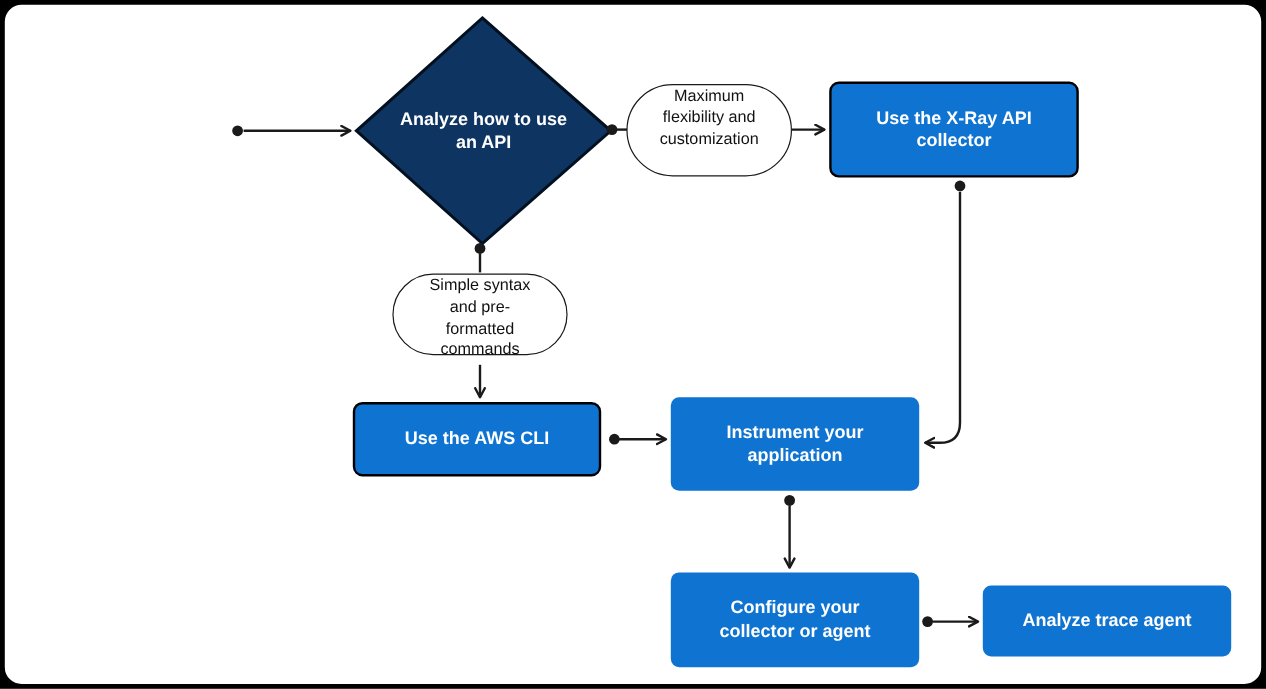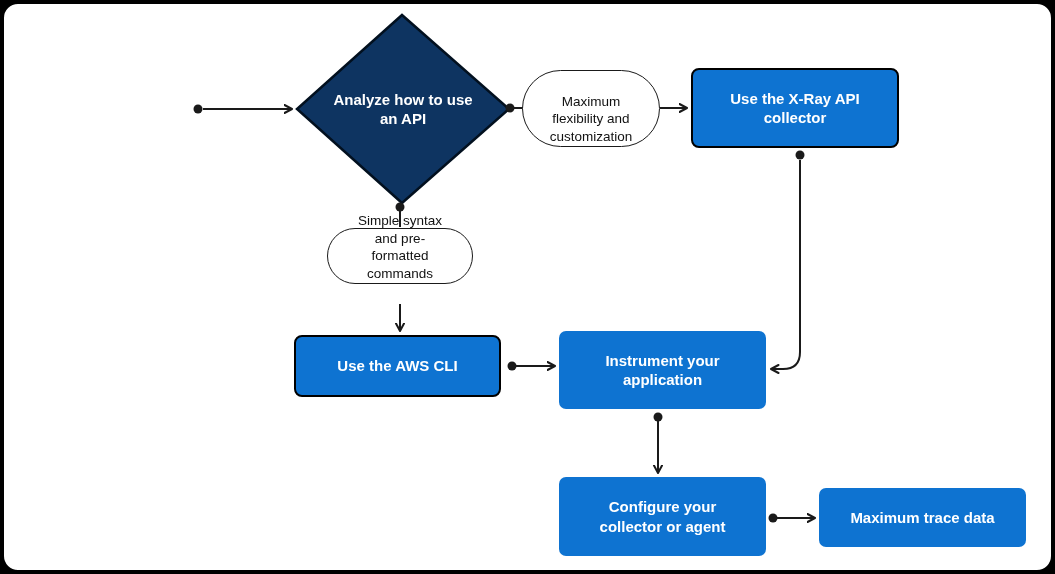"Maximum flexibility and customization" .condition { align-items: flex-end -> flex-start }
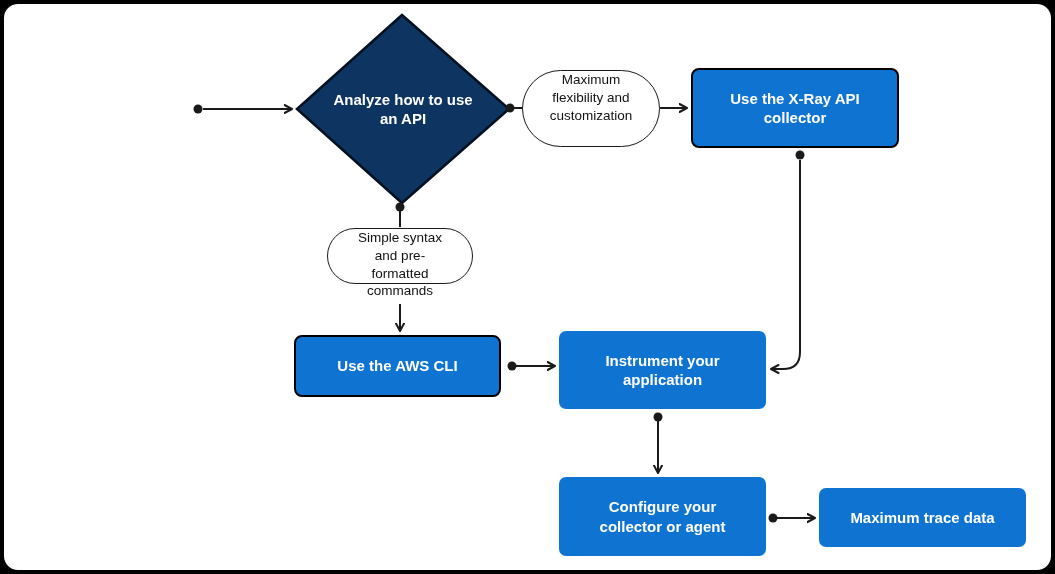"Simple syntax and pre-formatted commands" .cond-simple { height: 56px -> 68px }
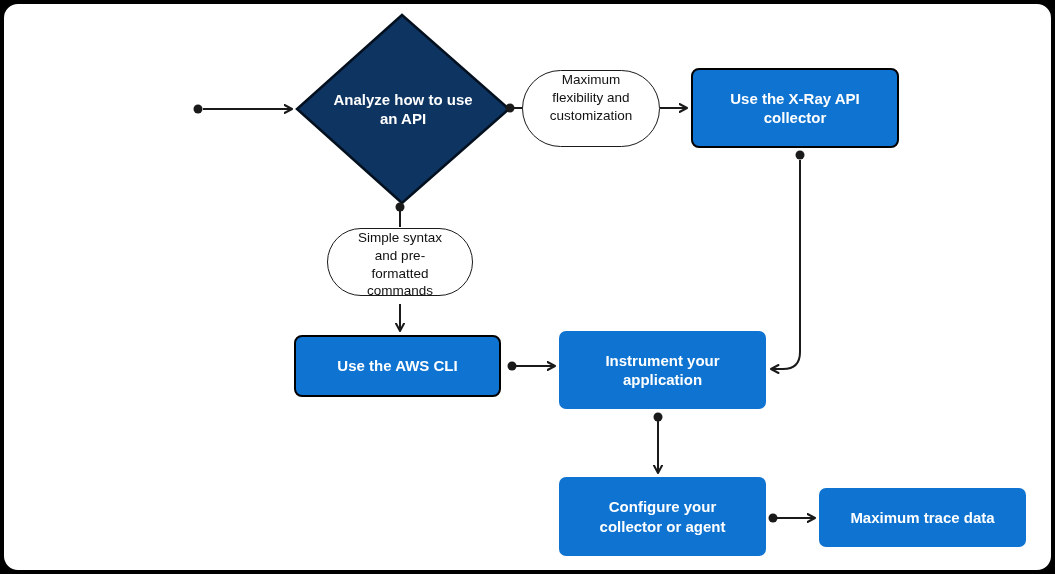"Maximum trace data" span.inner { text: Maximum trace data -> Analyze trace agent }
